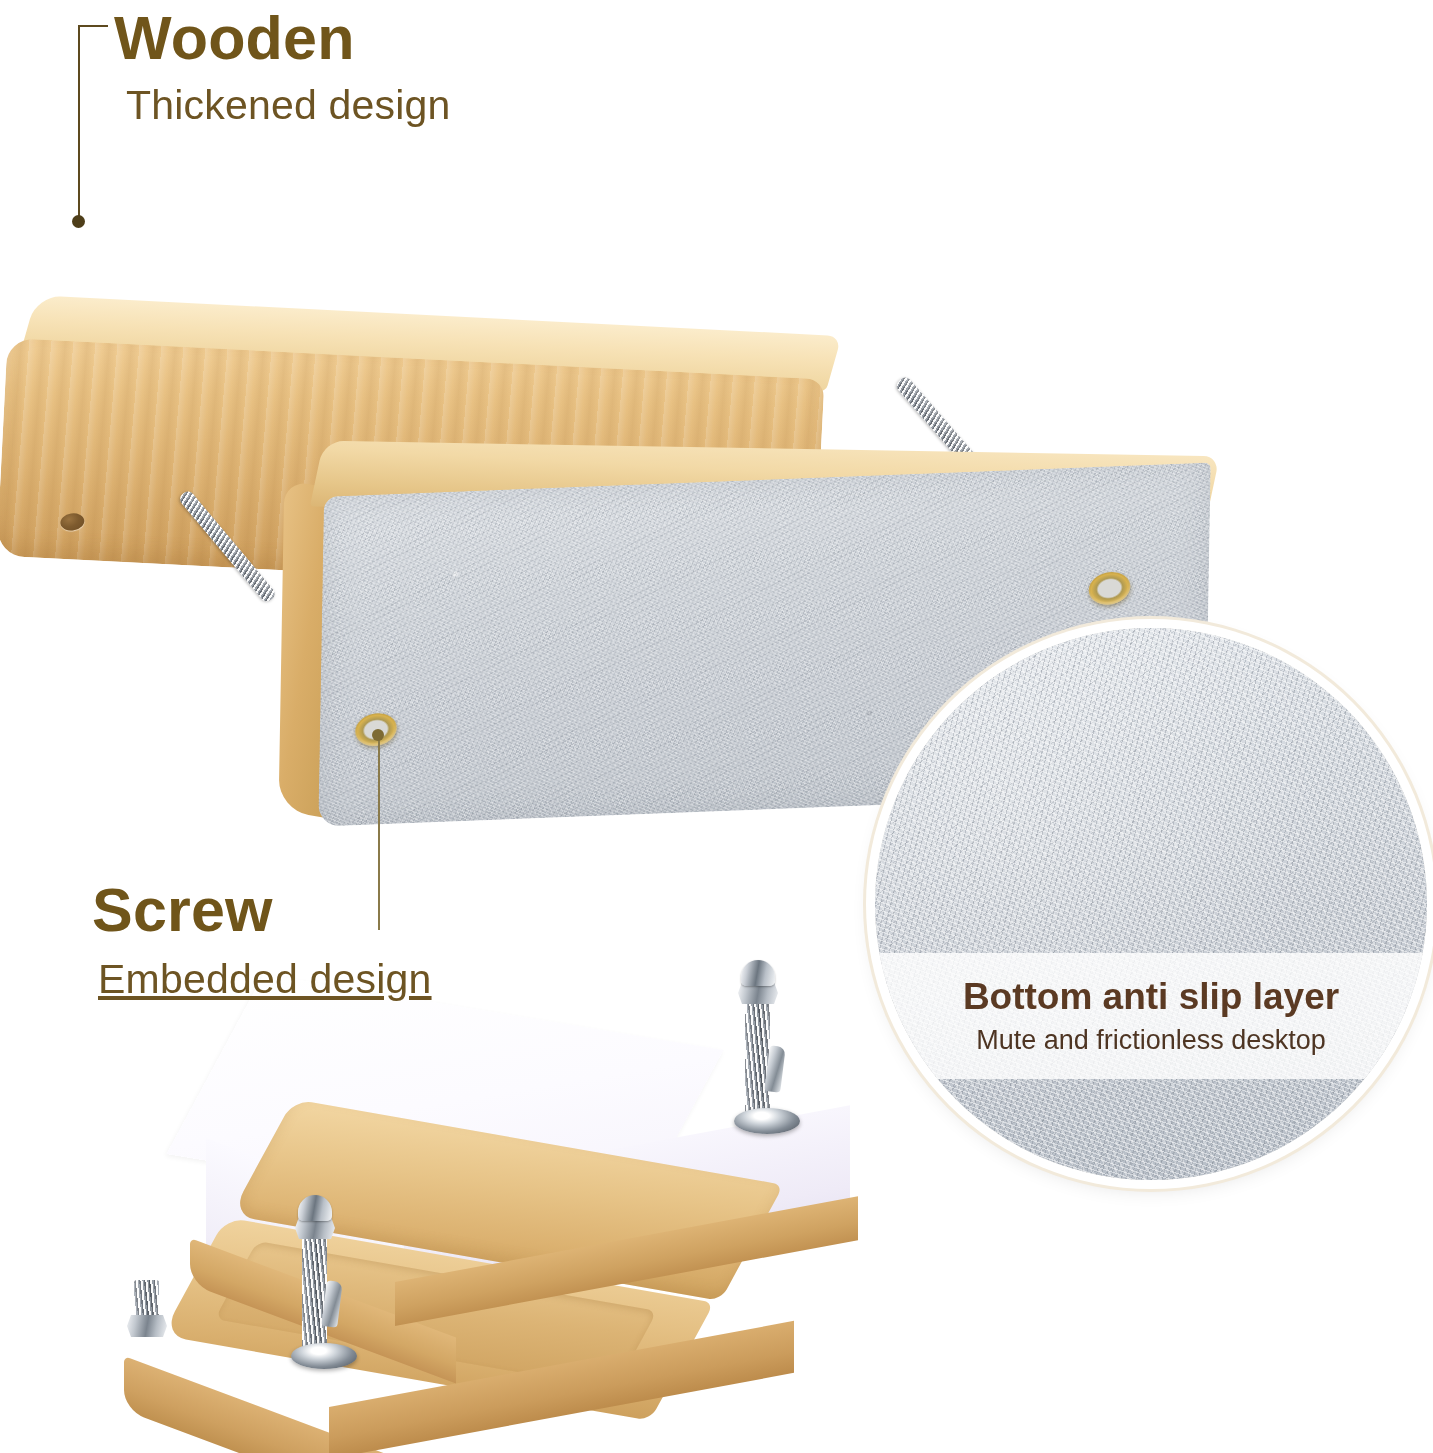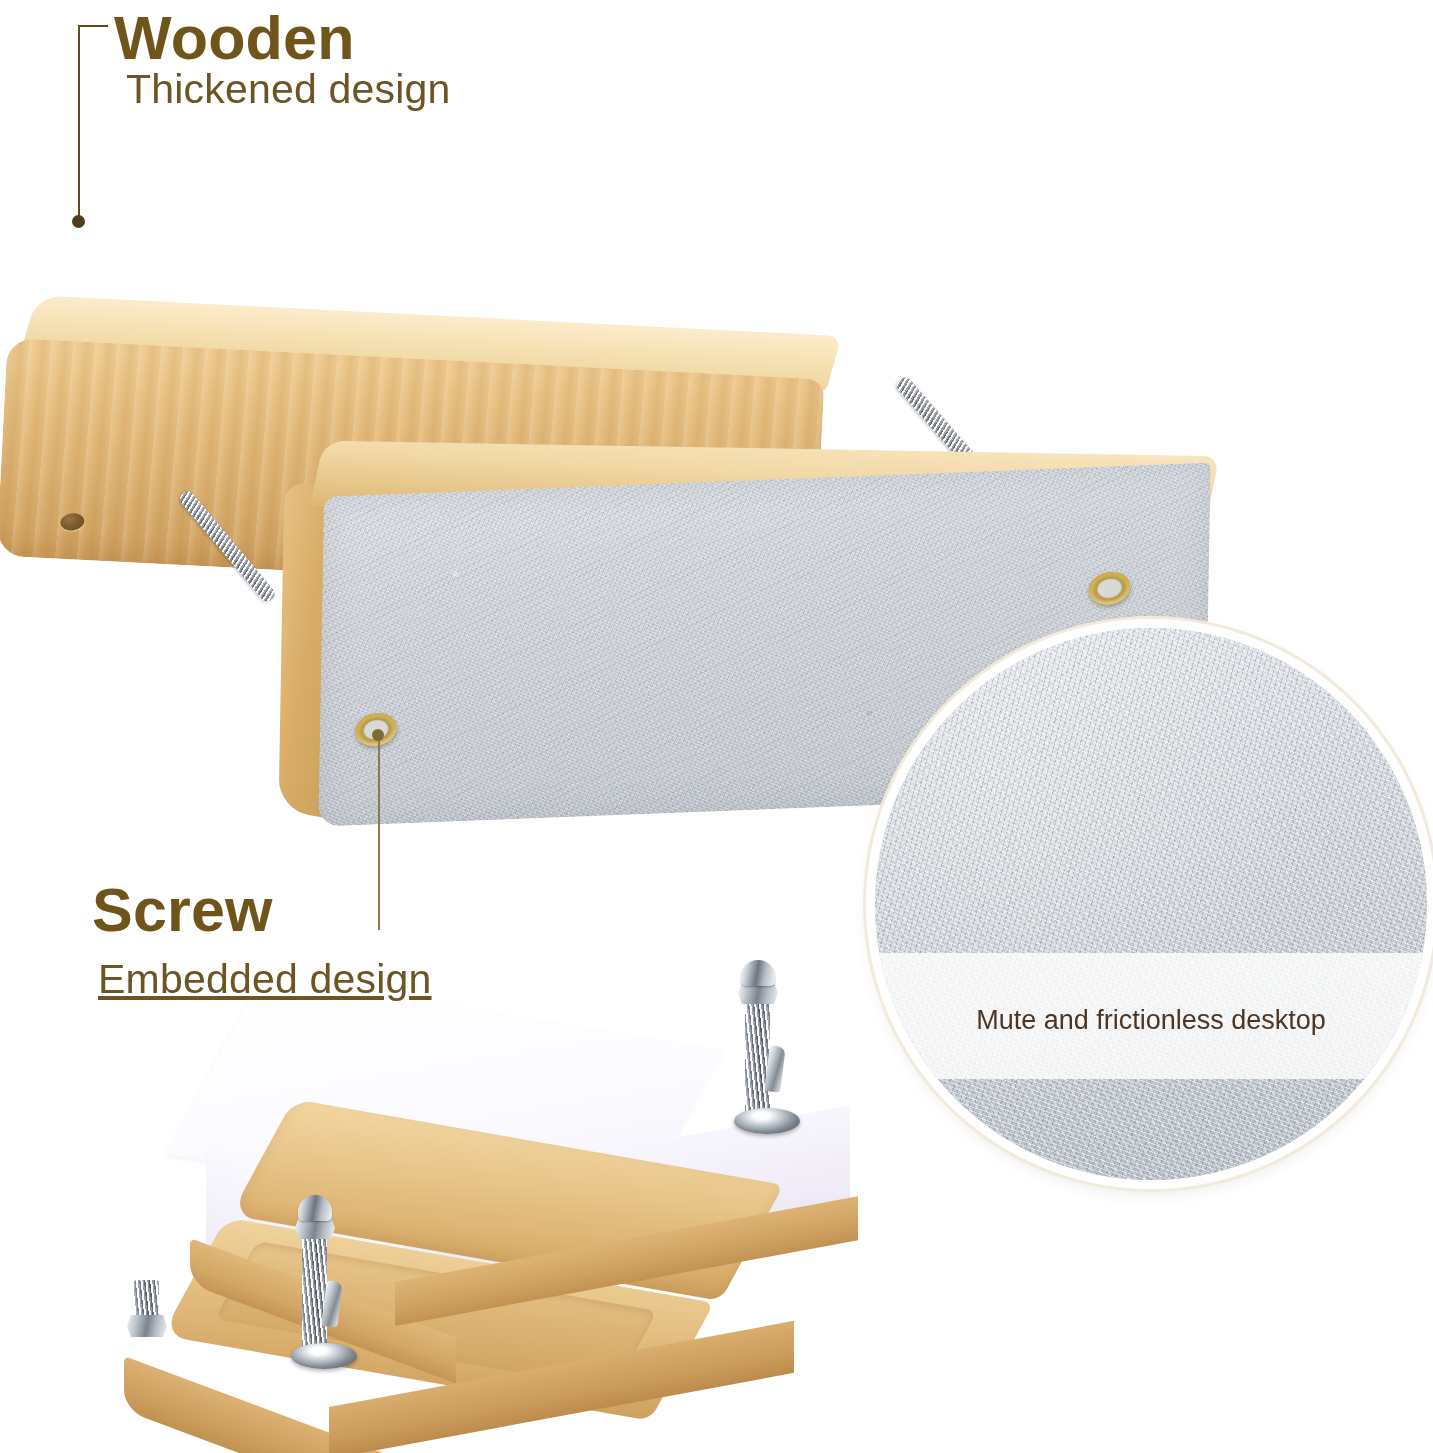"Thickened design" #callout-wooden .sub { margin-top: none -> 16px }
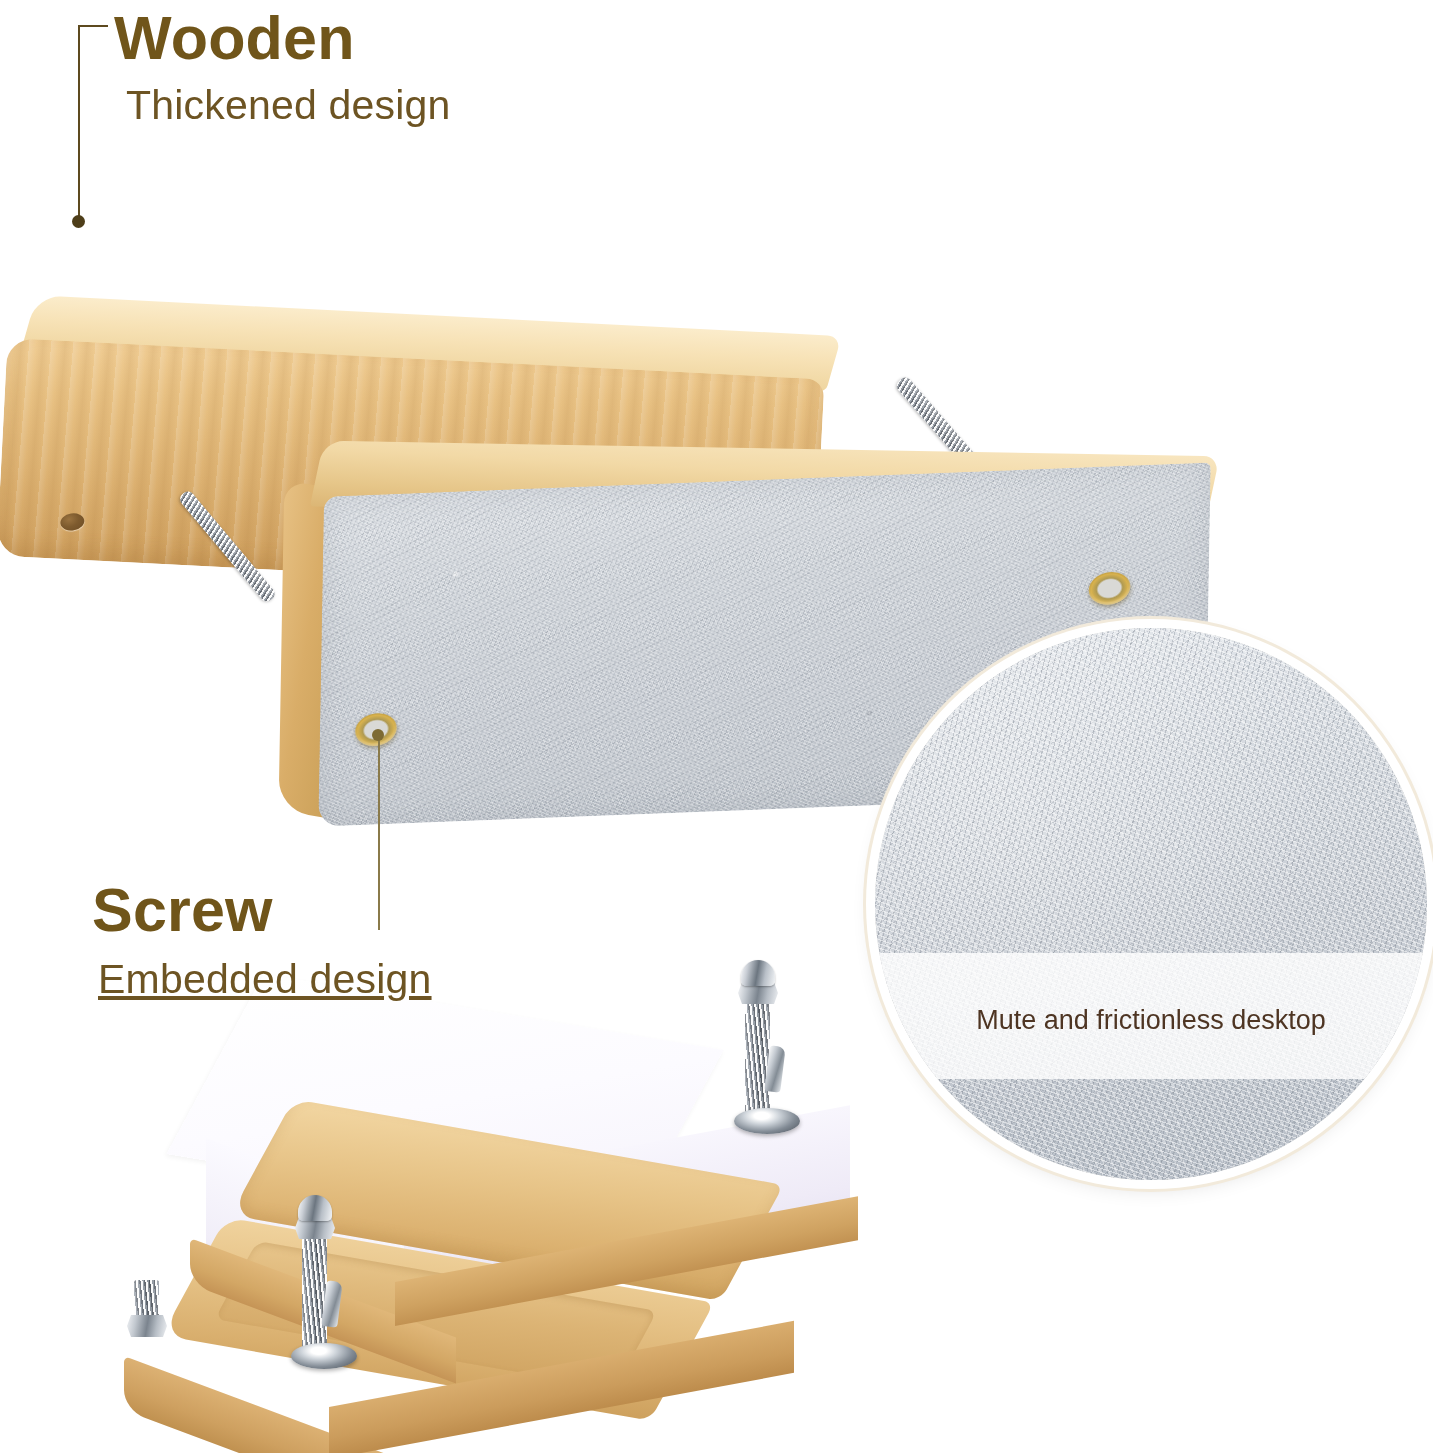"Bottom anti slip layer" div.bt { html: none -> <div>Bottom anti slip layer</div> }
